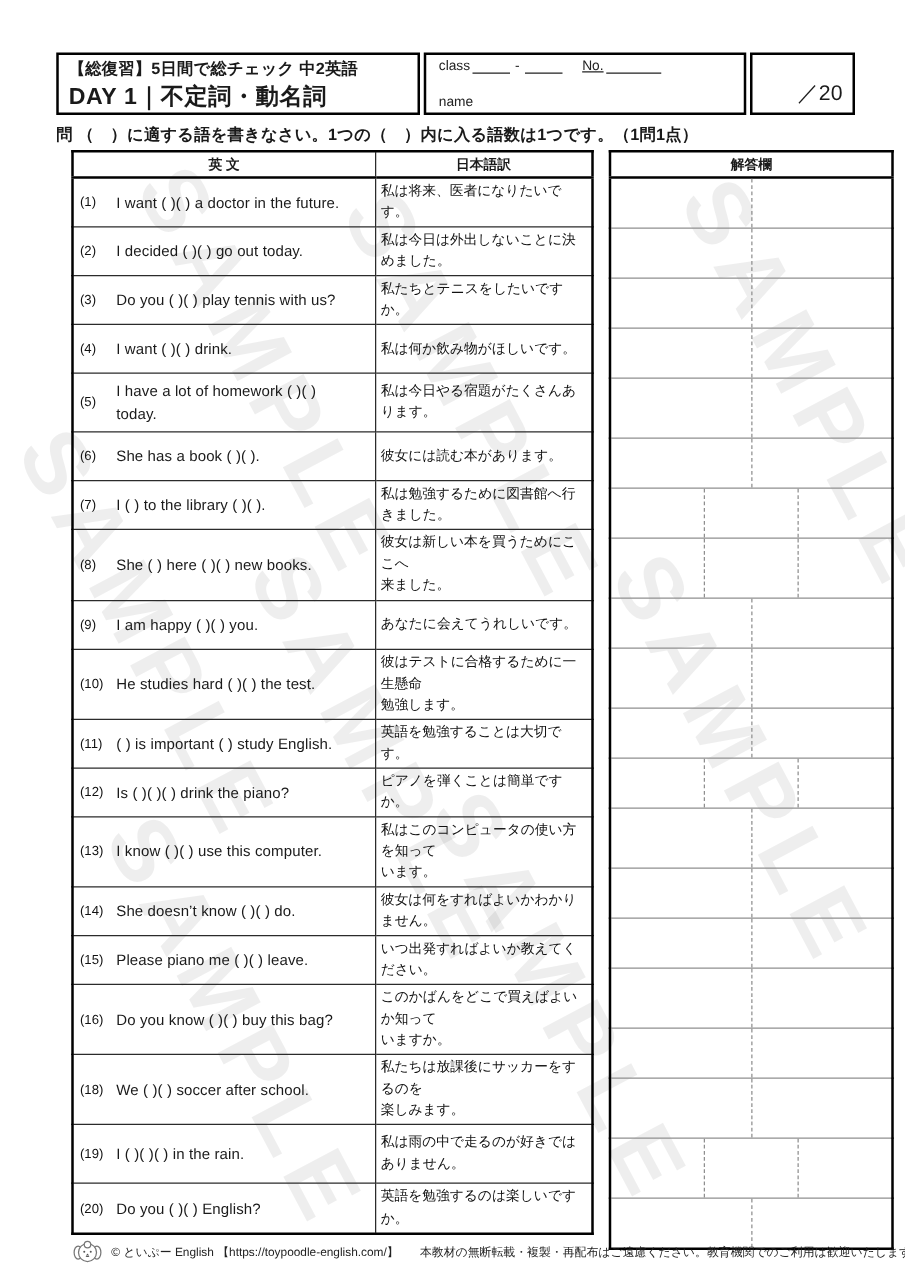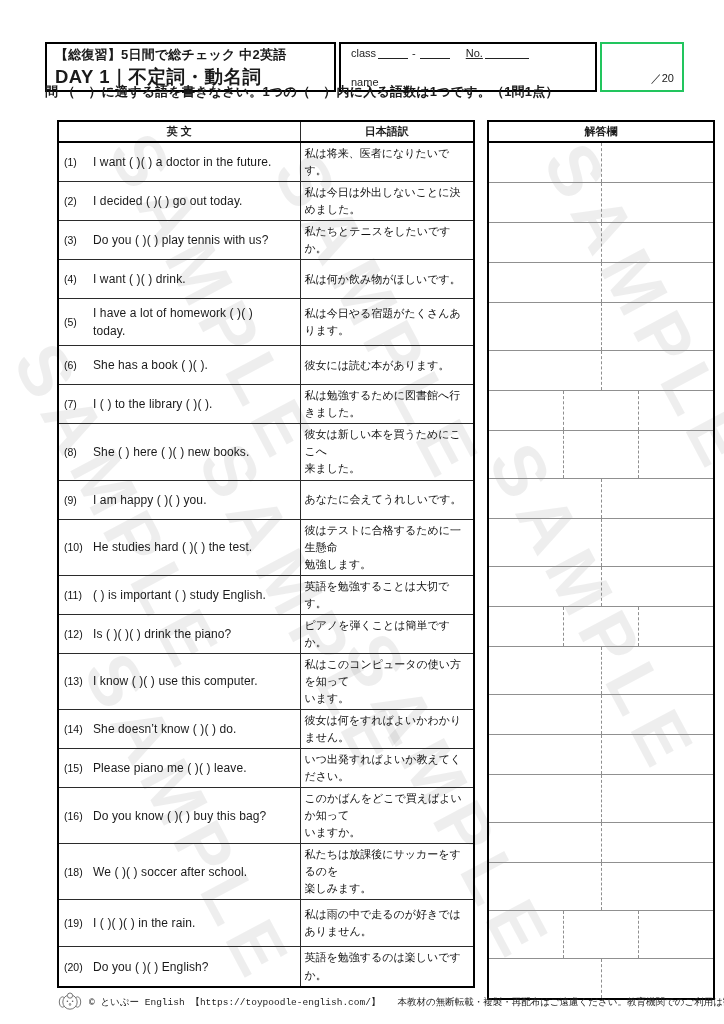"／20" .score-box { border: 2px solid #22c55e -> 2px solid #000000; font-size: 11px -> 17px }
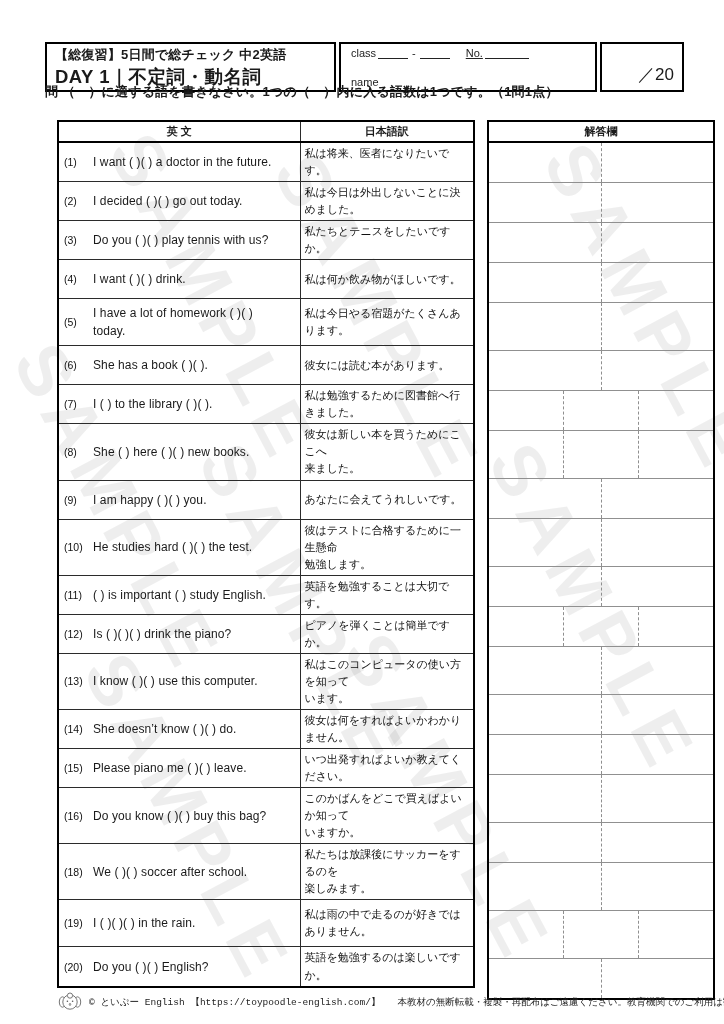"問 （ ）に適する語を書きなさい。1つの（" .instruction { top: 83px -> 99px }
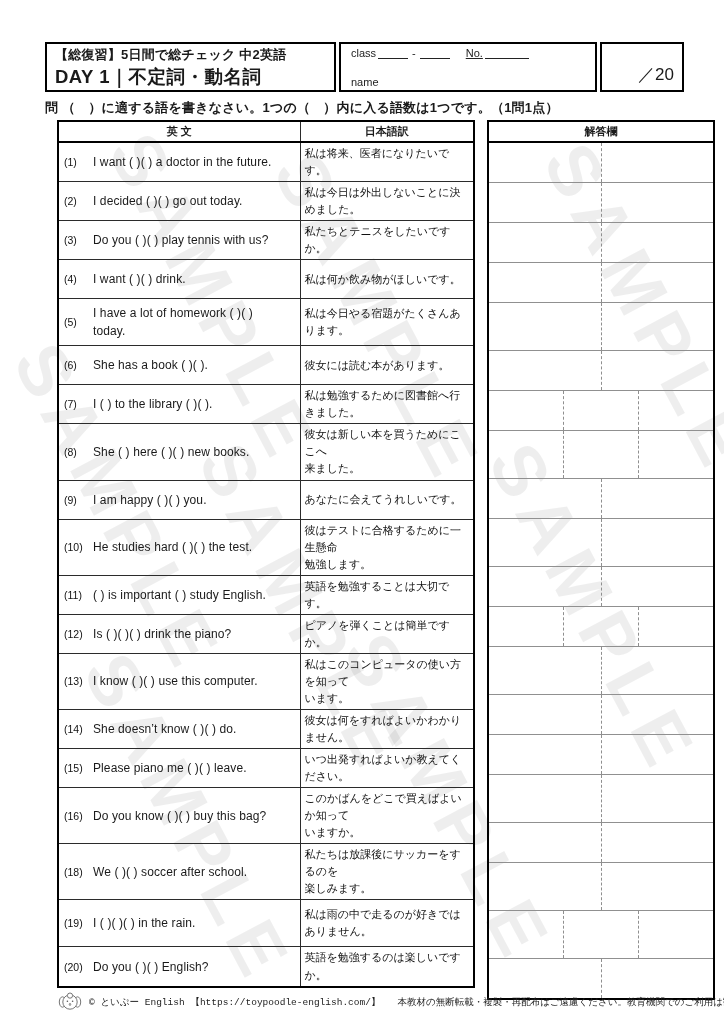"© といぷー English" .footer-credit { font-family: Liberation Mono, monospace -> none }
